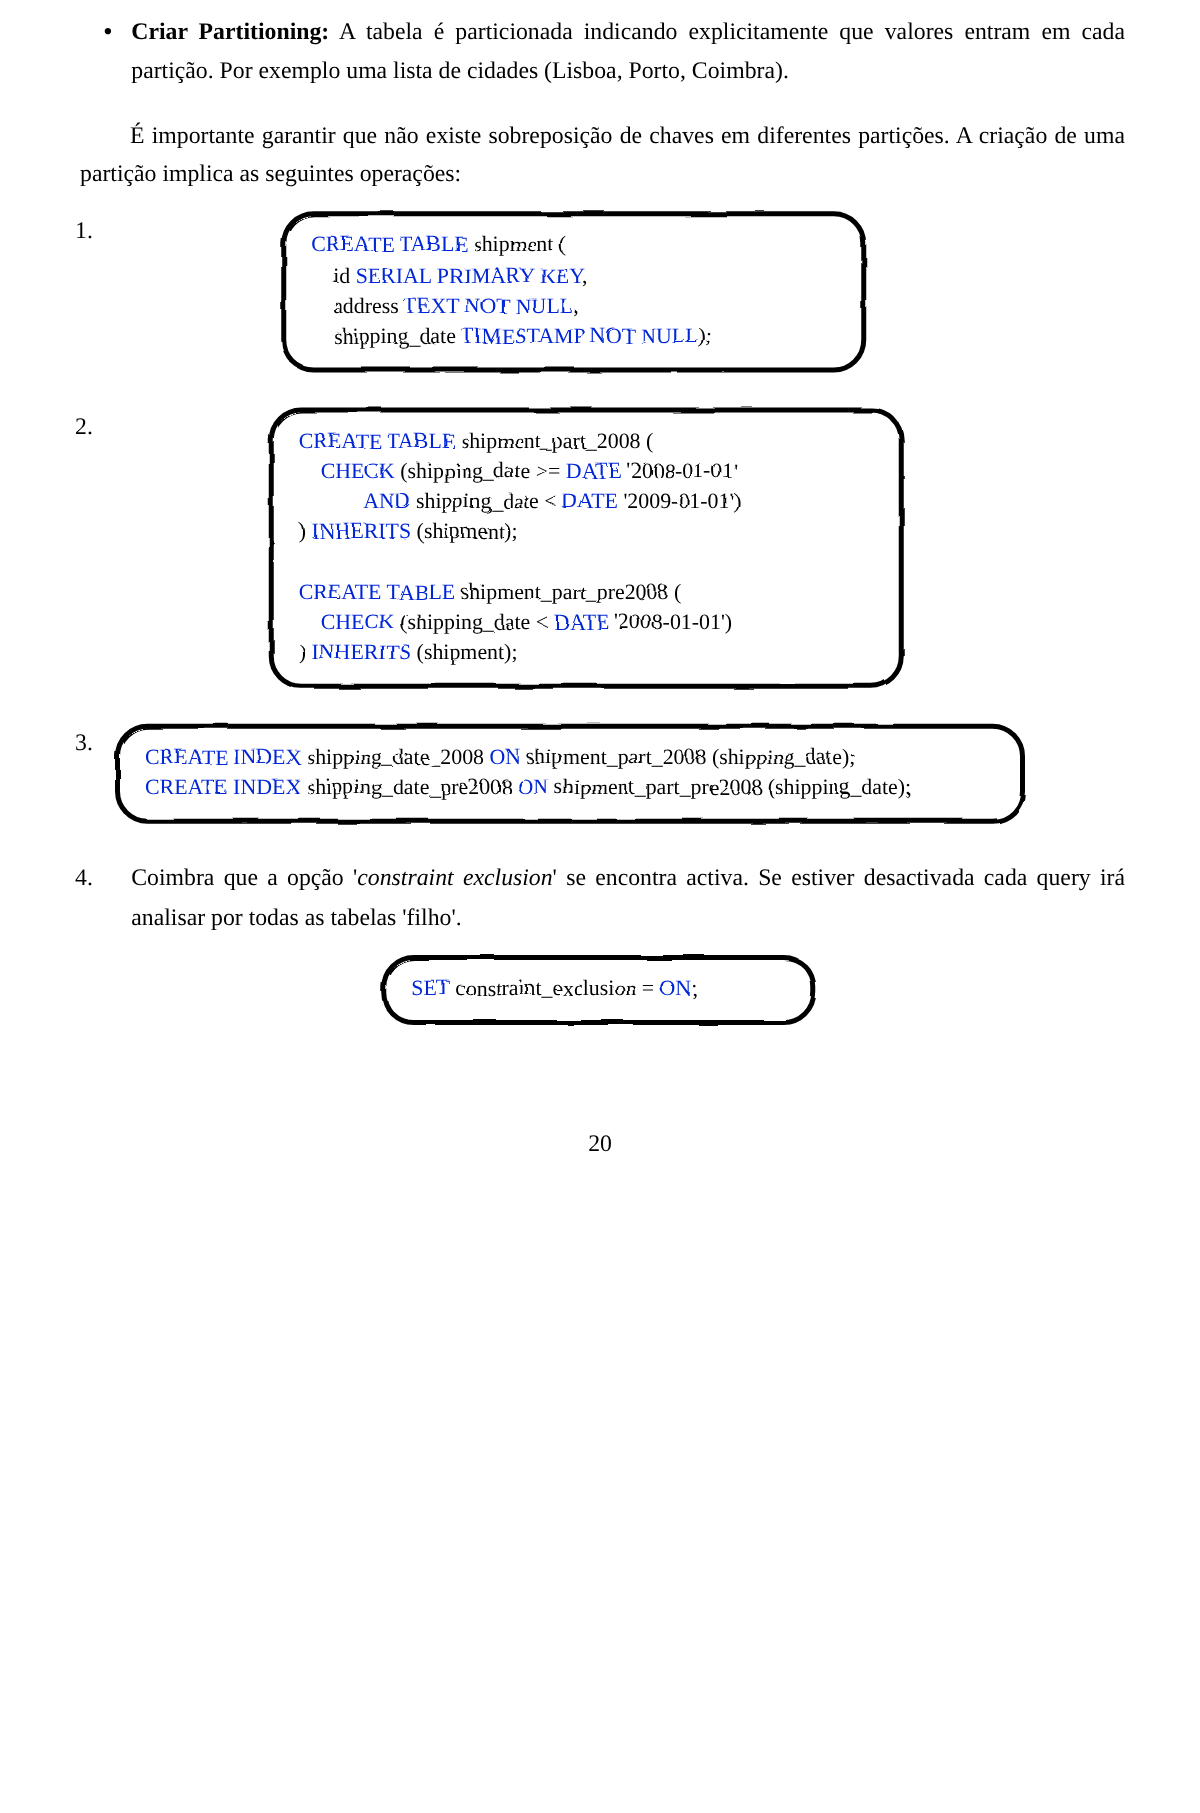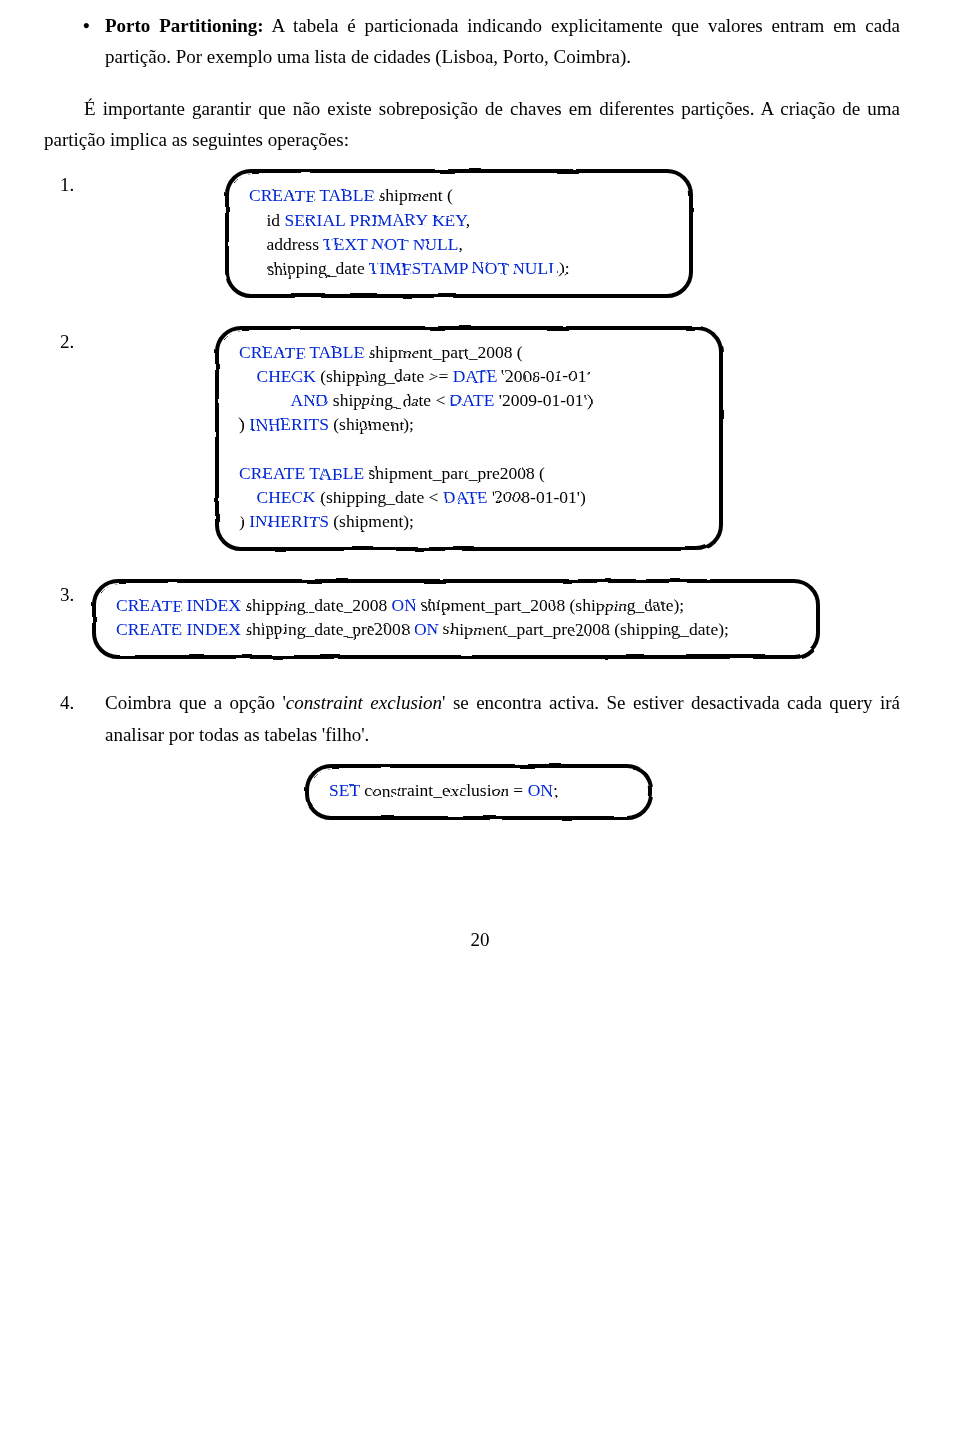"Porto Partitioning:" span.bold { text: Porto -> Criar }
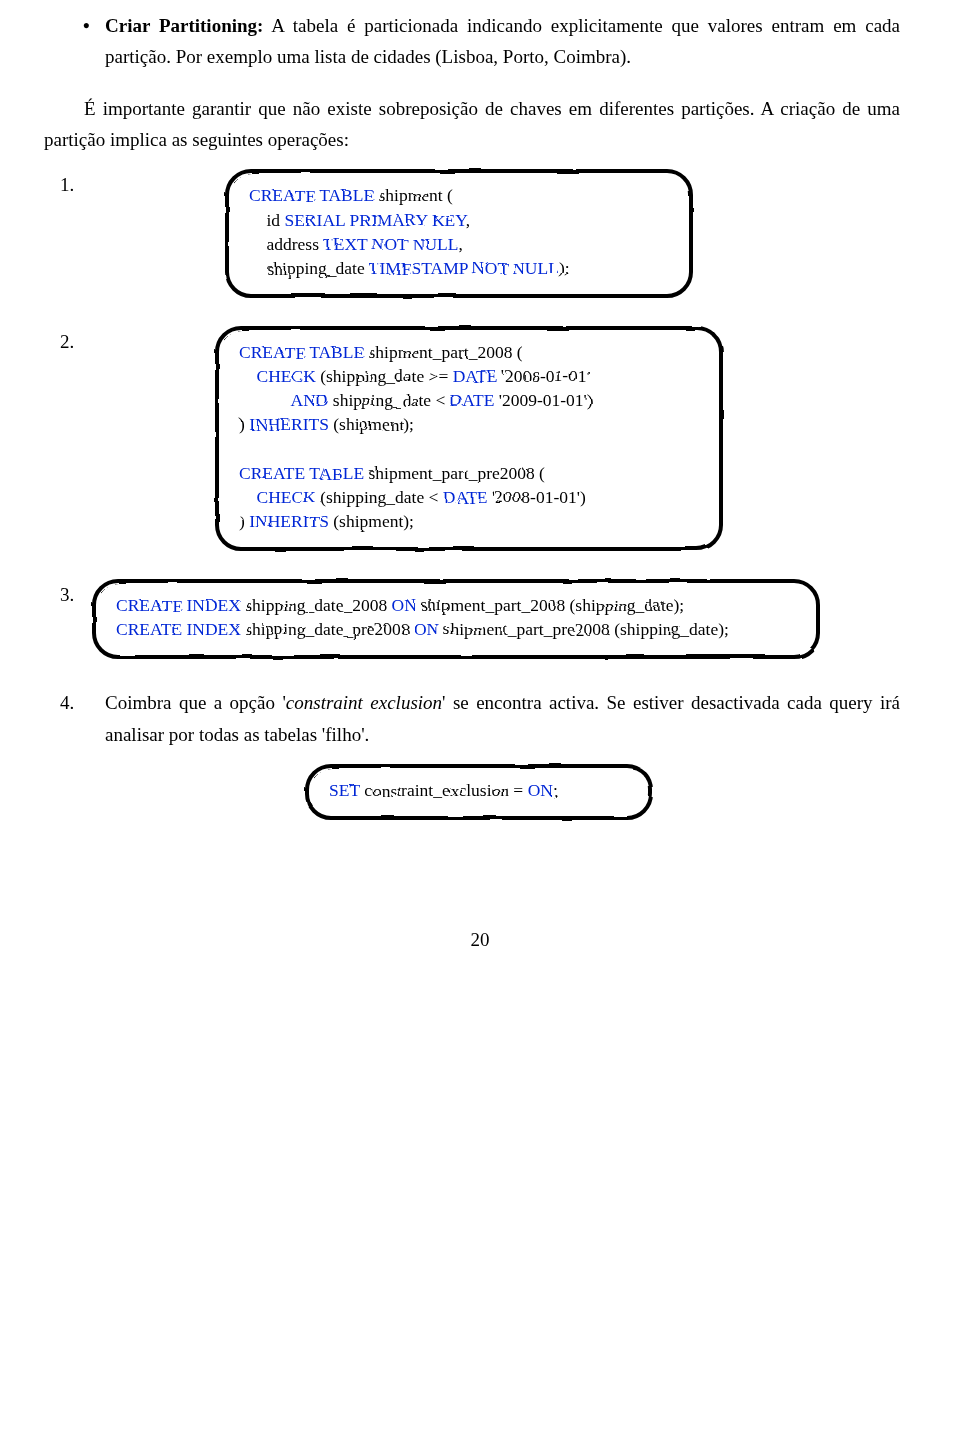"É importante garantir que não" p.body-para { padding-left: 44px -> 64px }
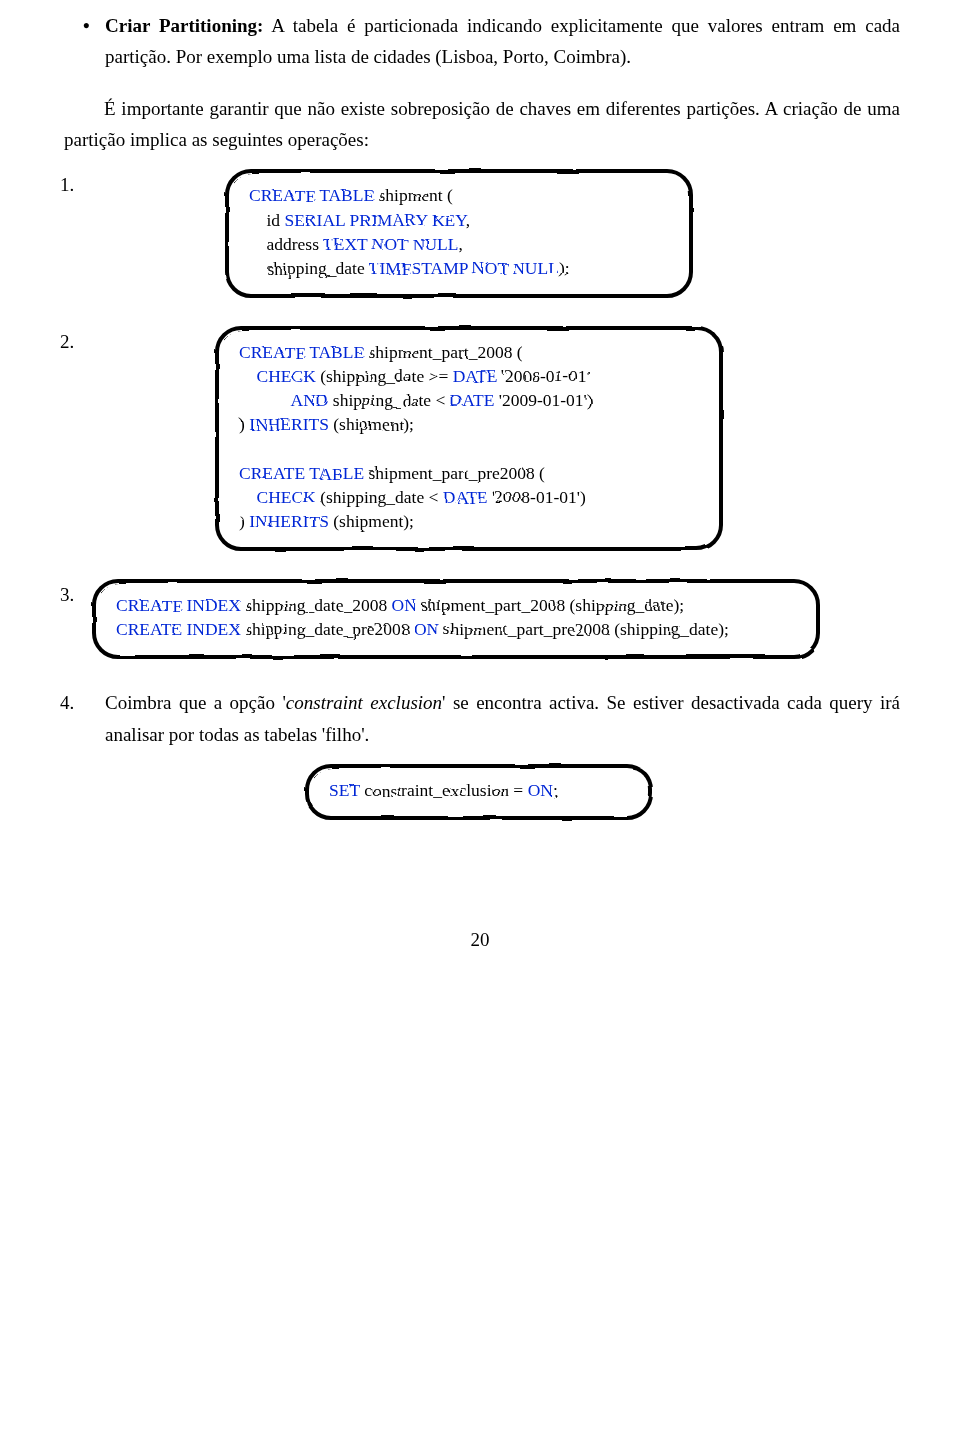"20" .pagenum { margin-top: 104px -> 80px }
